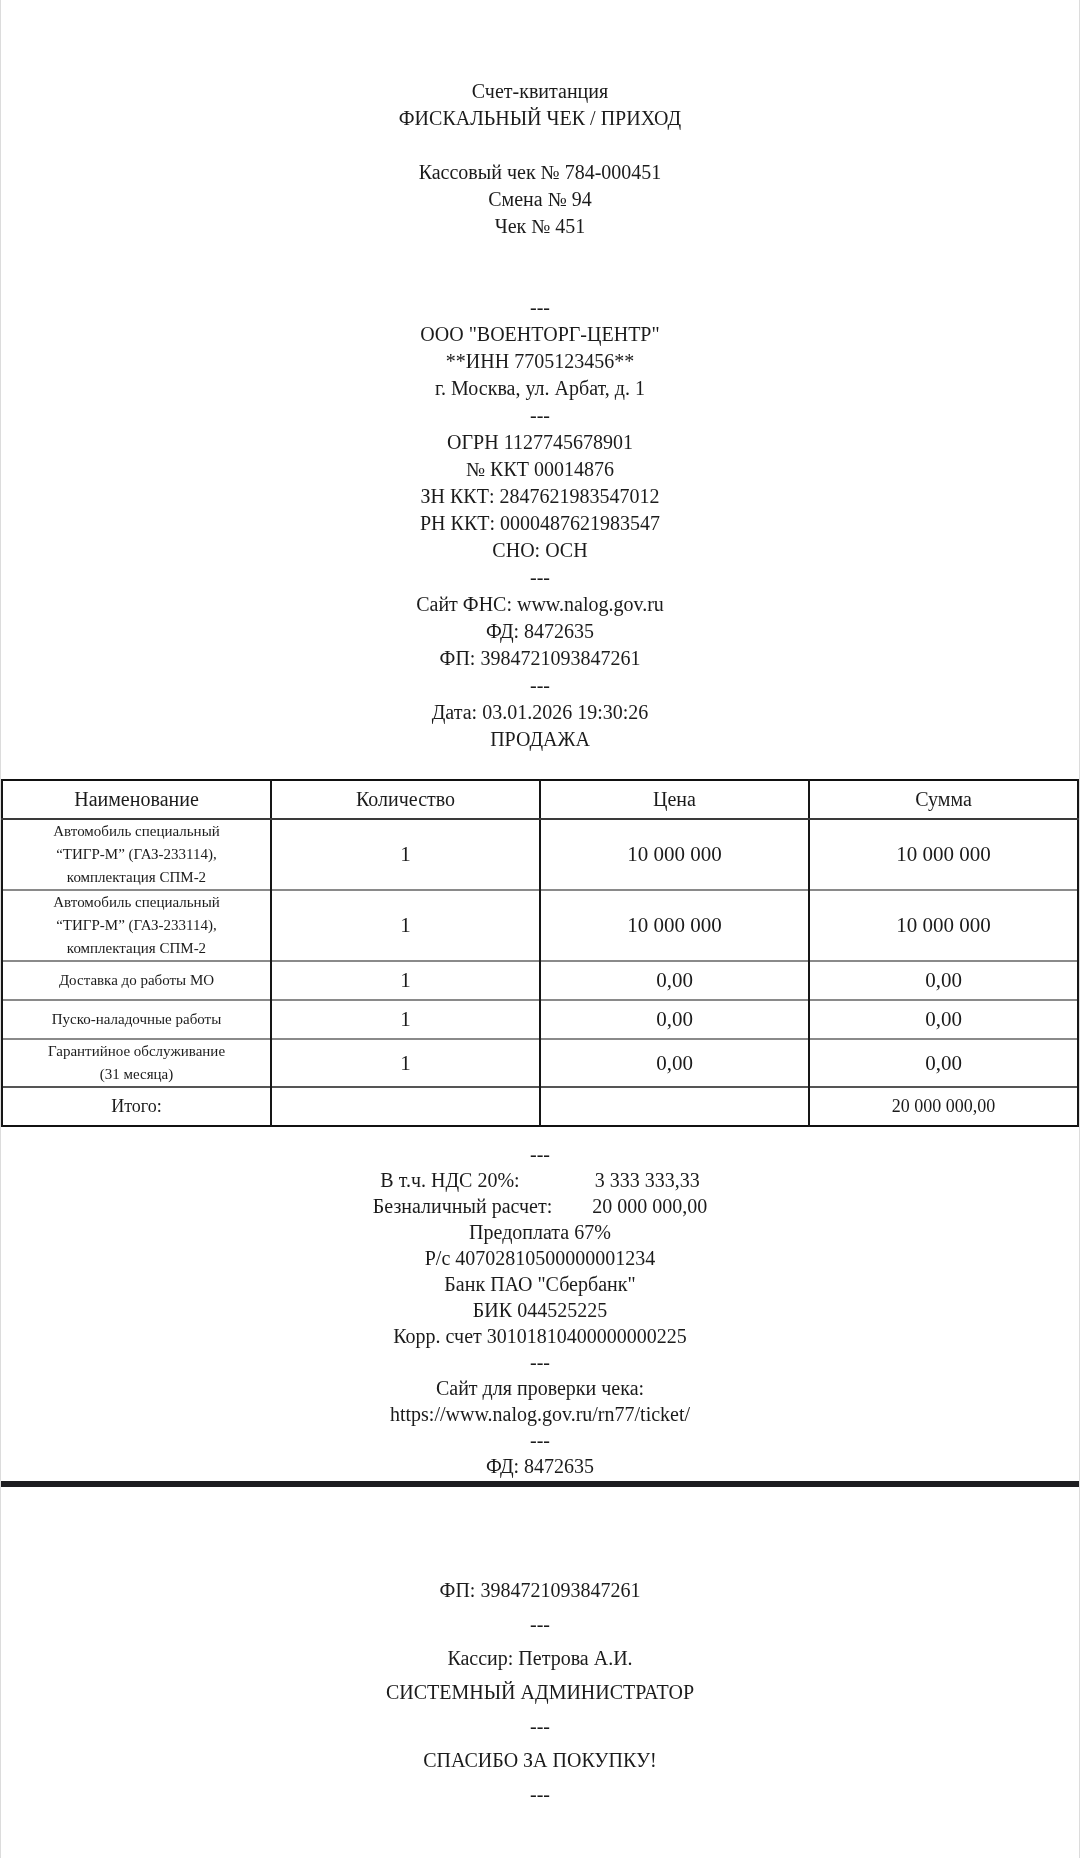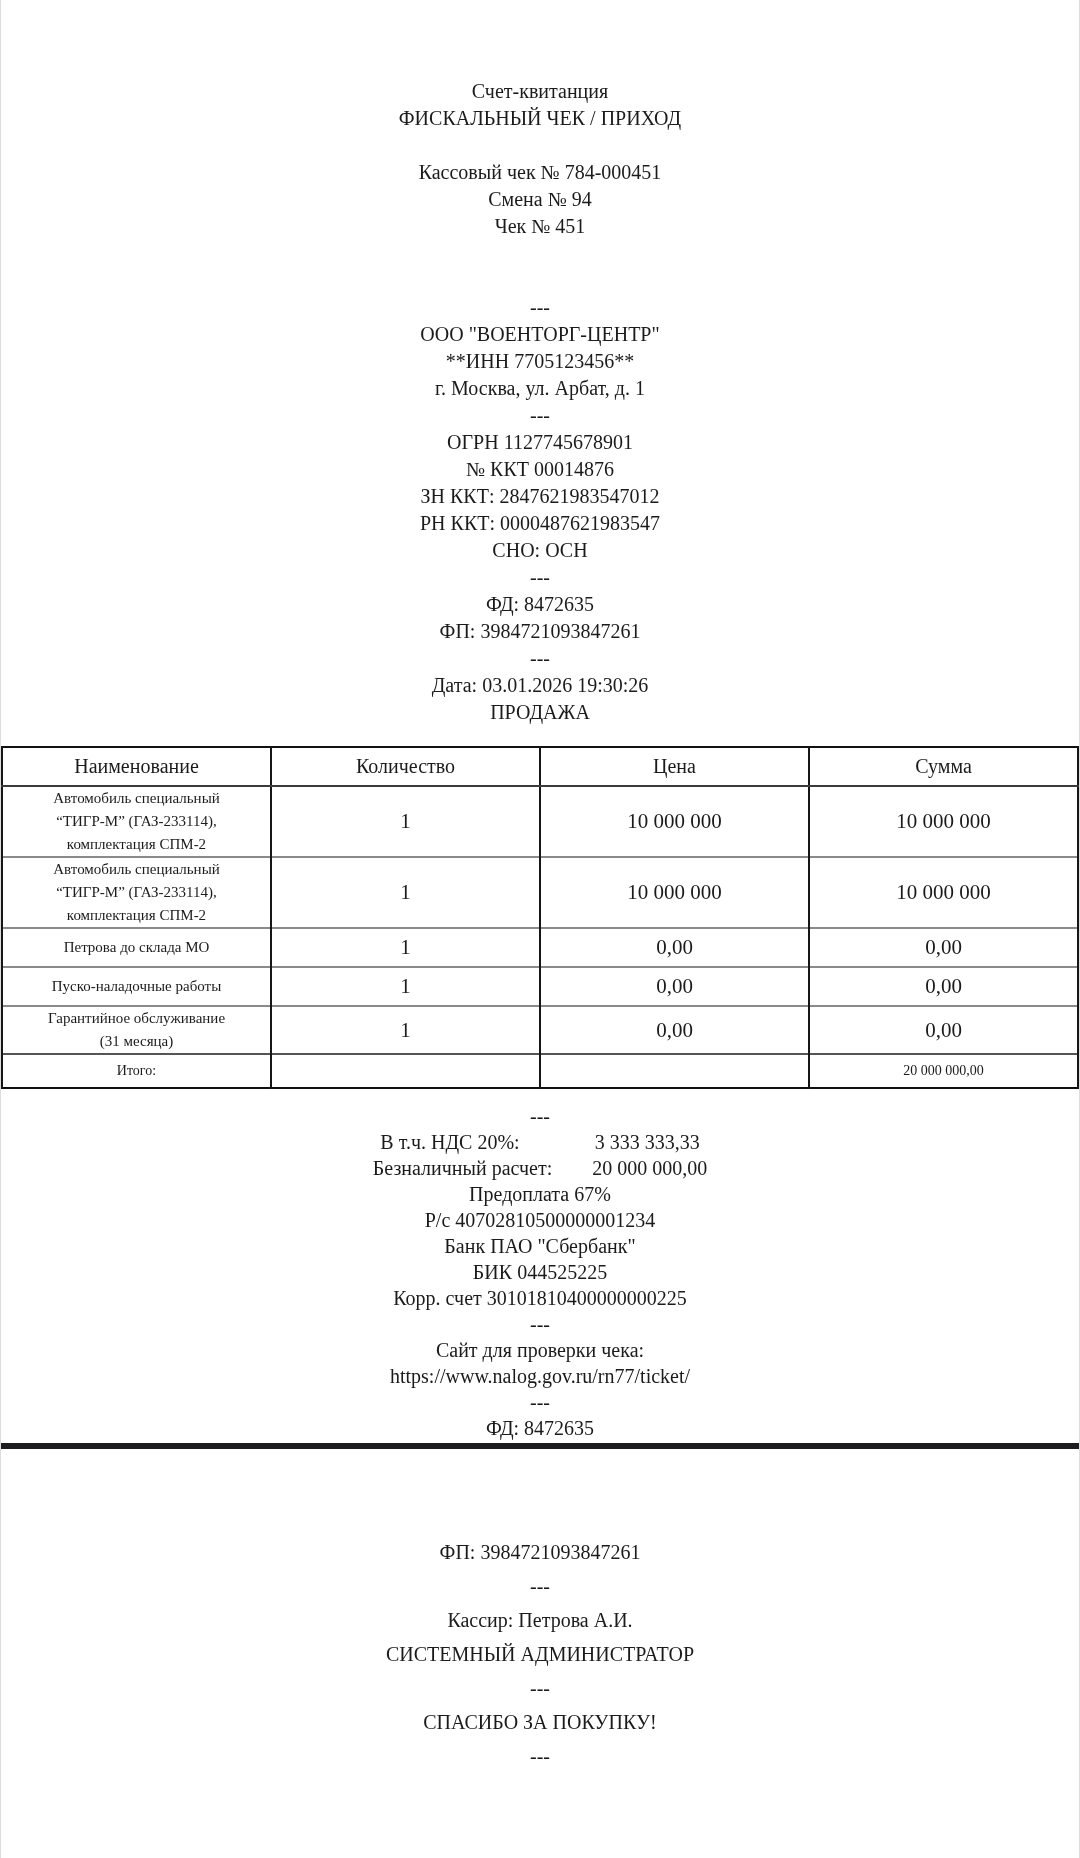"Сайт ФНС: www.nalog.gov.ru" div.line { html: none -> <div>Сайт ФНС: www.nalog.gov.ru</div> }
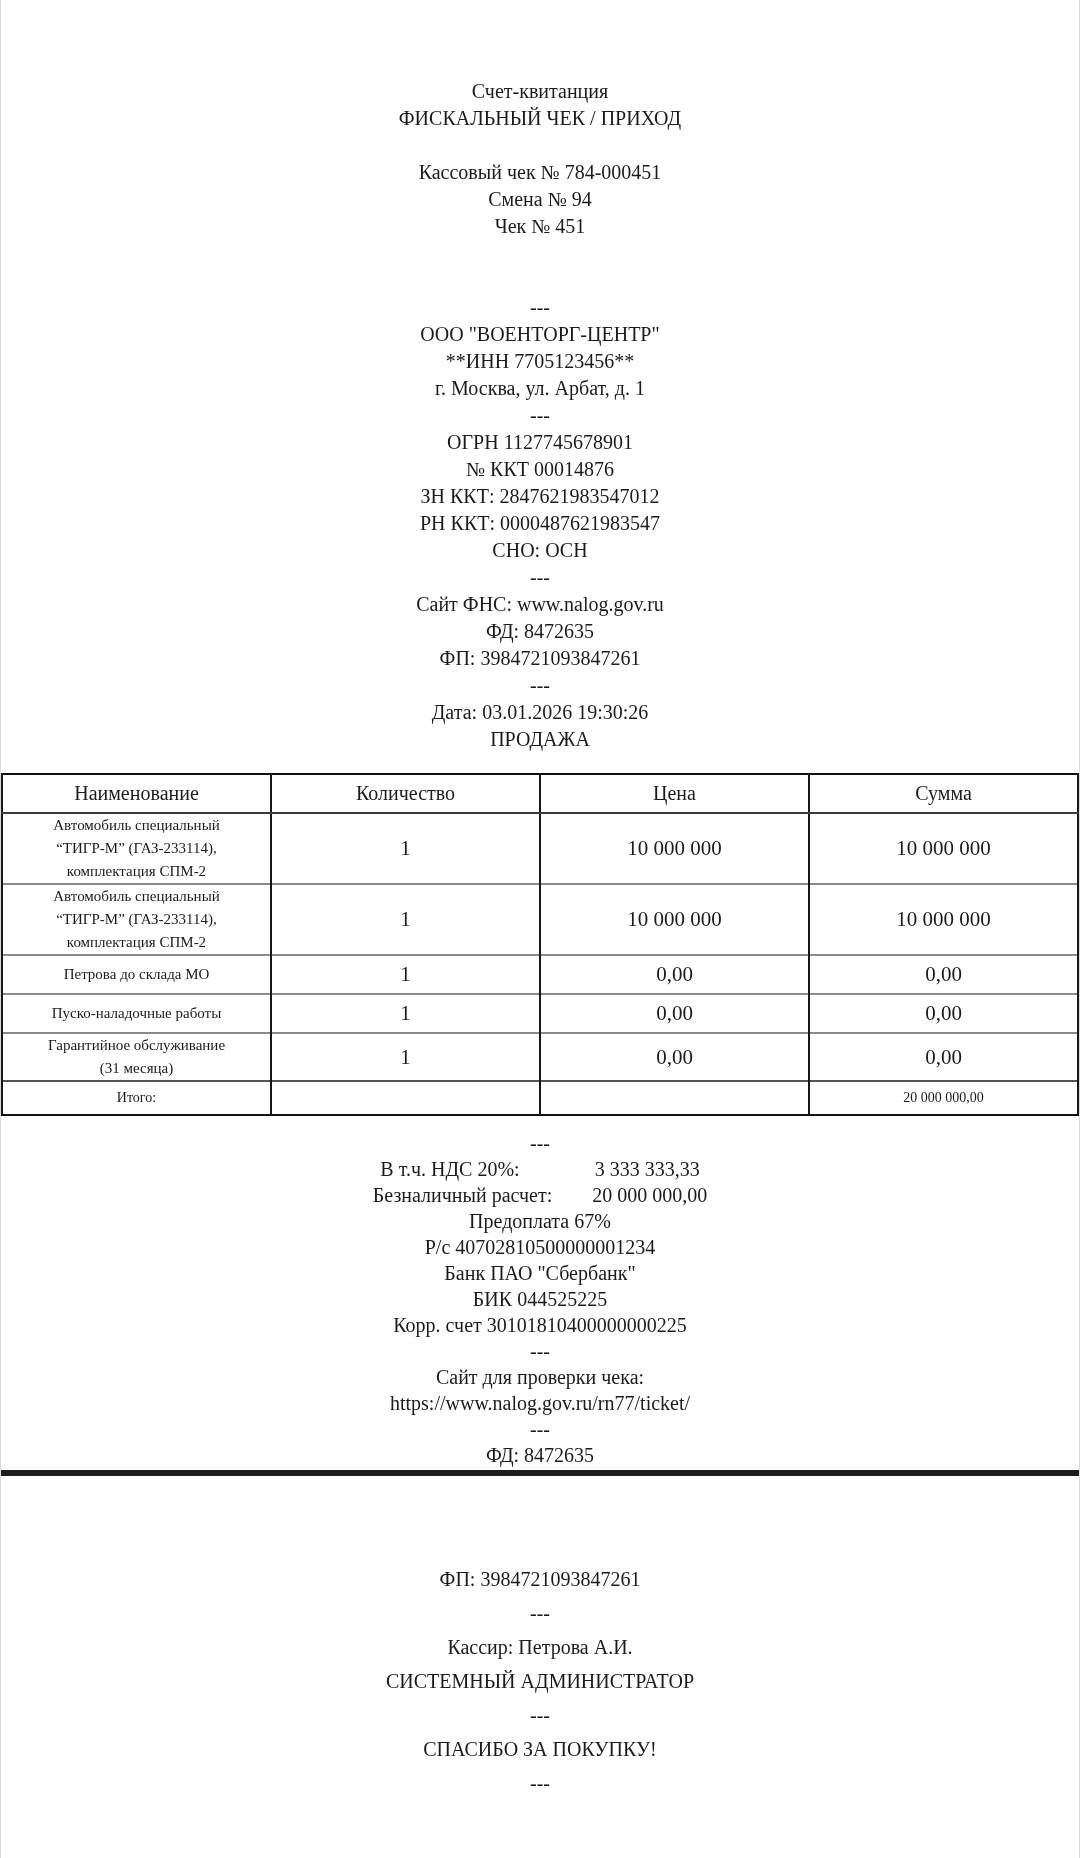"Наименование" table.items { margin-top: 20px -> 26px }
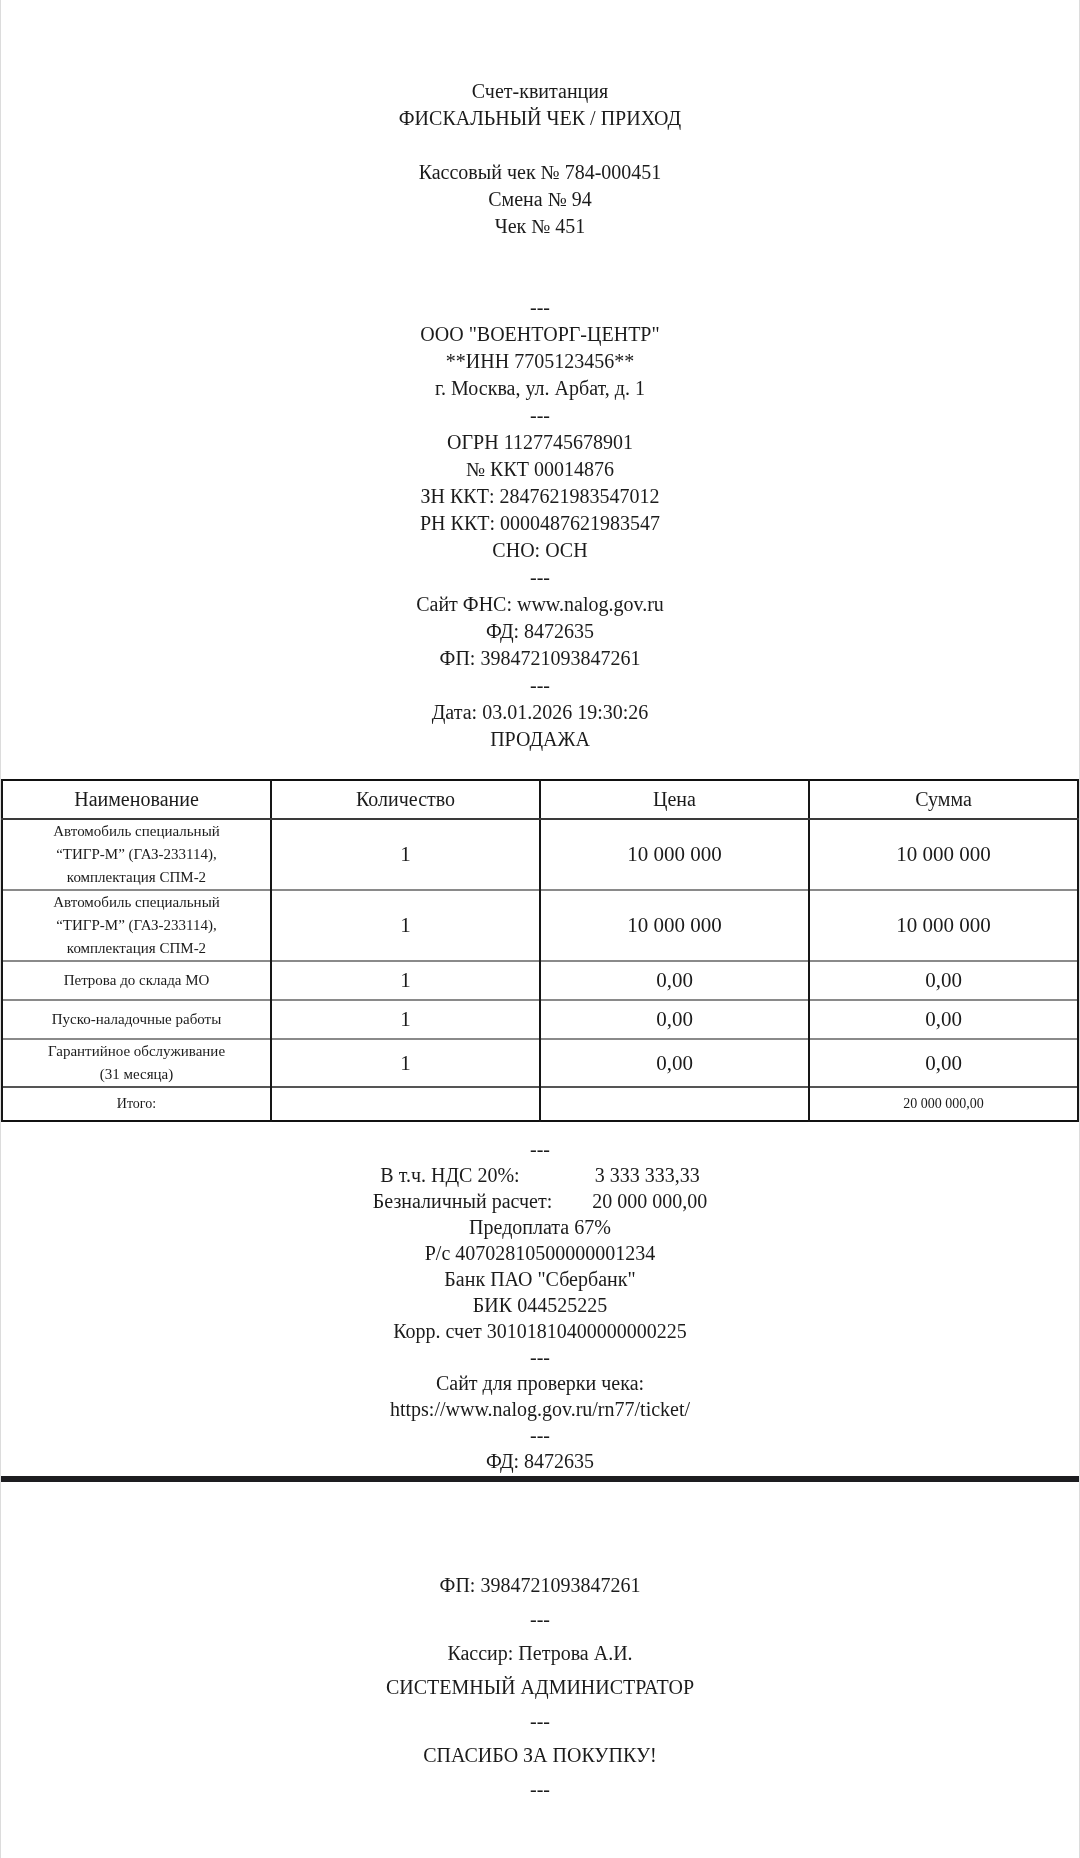"Петрова до склада МО" td.cell-name { text: Петрова до склада -> Доставка до работы }
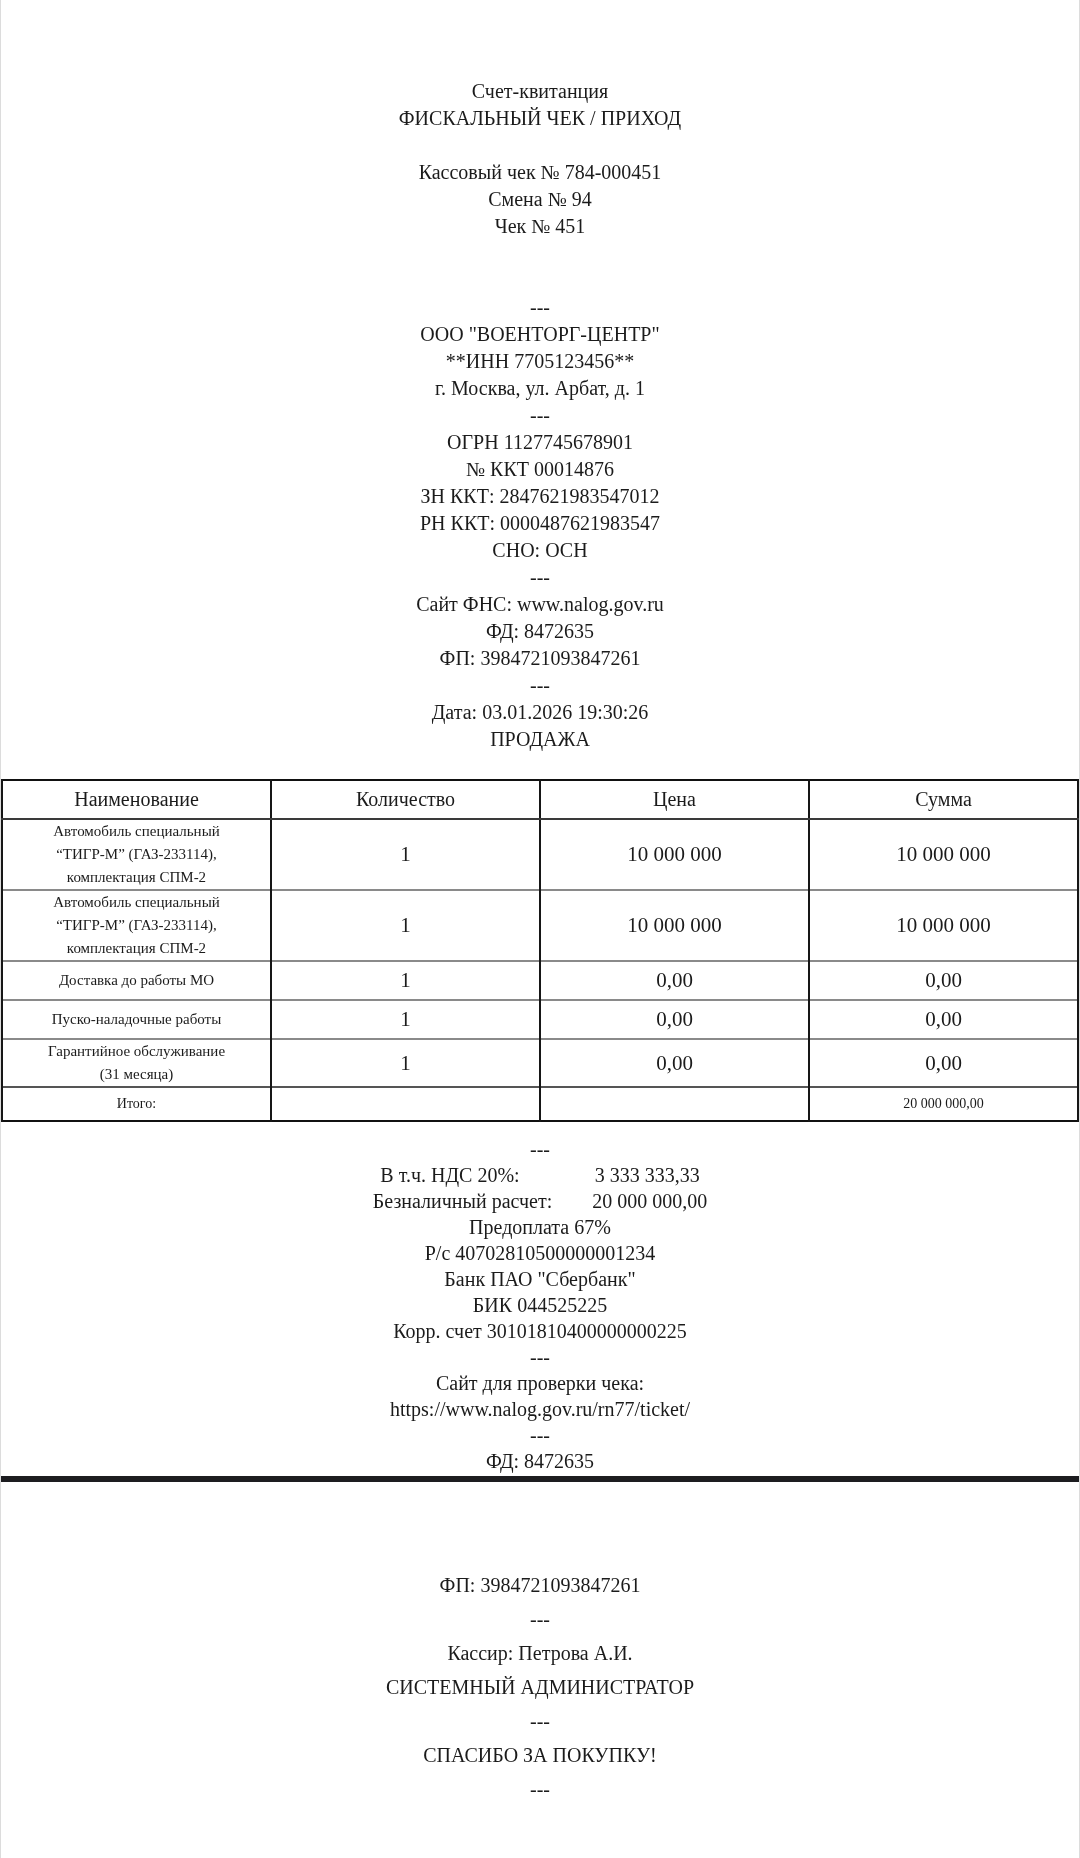"Итого:" tr.total-row td { font-size: 14px -> 18px }
